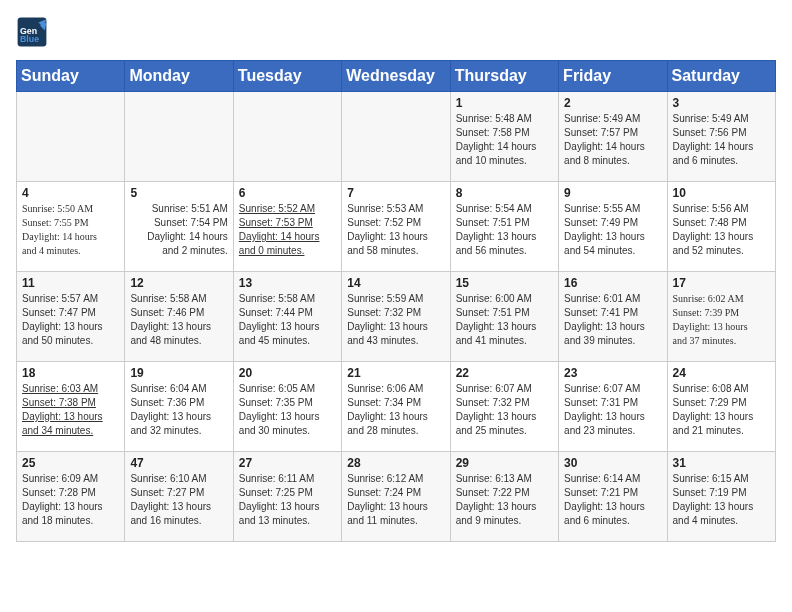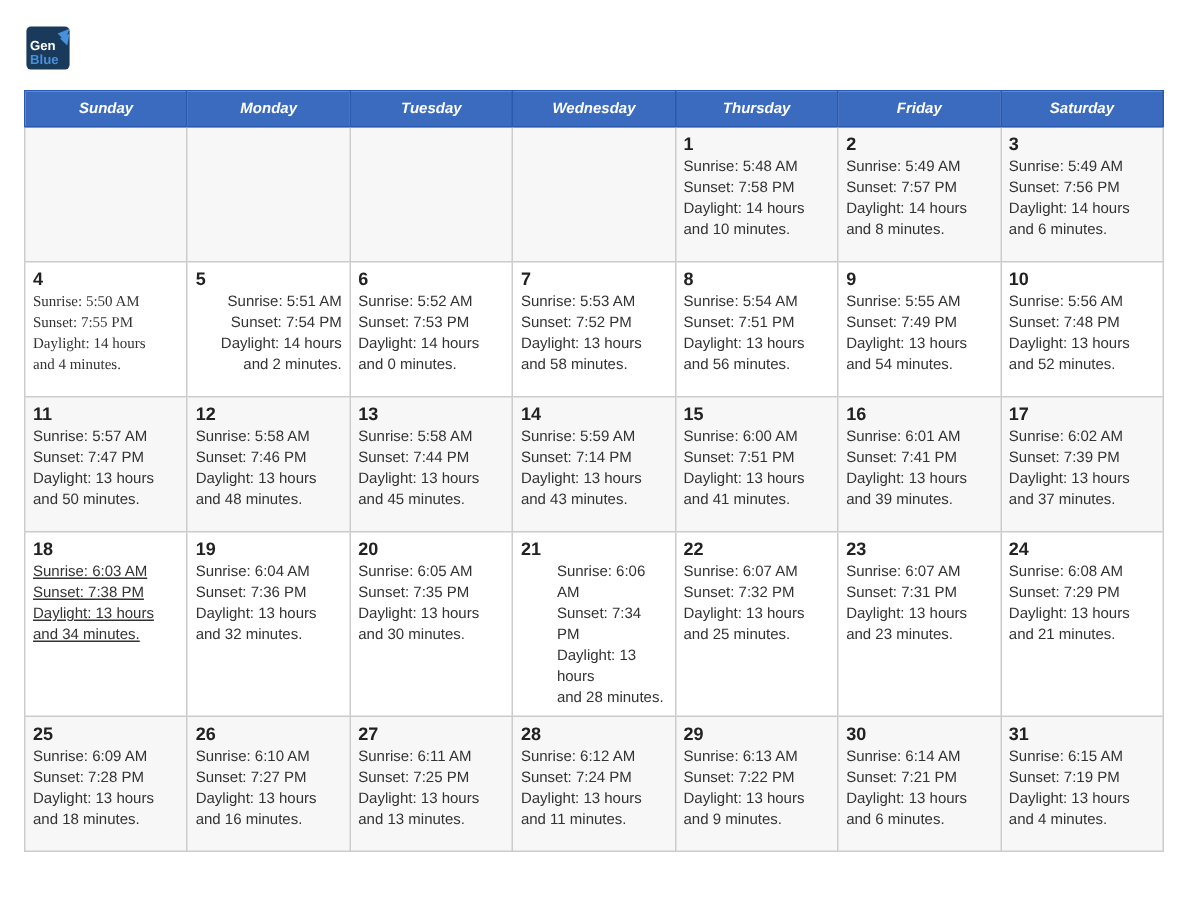"Sunday" thead tr th { font-size: 10px -> 16px; font-style: italic -> none; text-align: center -> left }
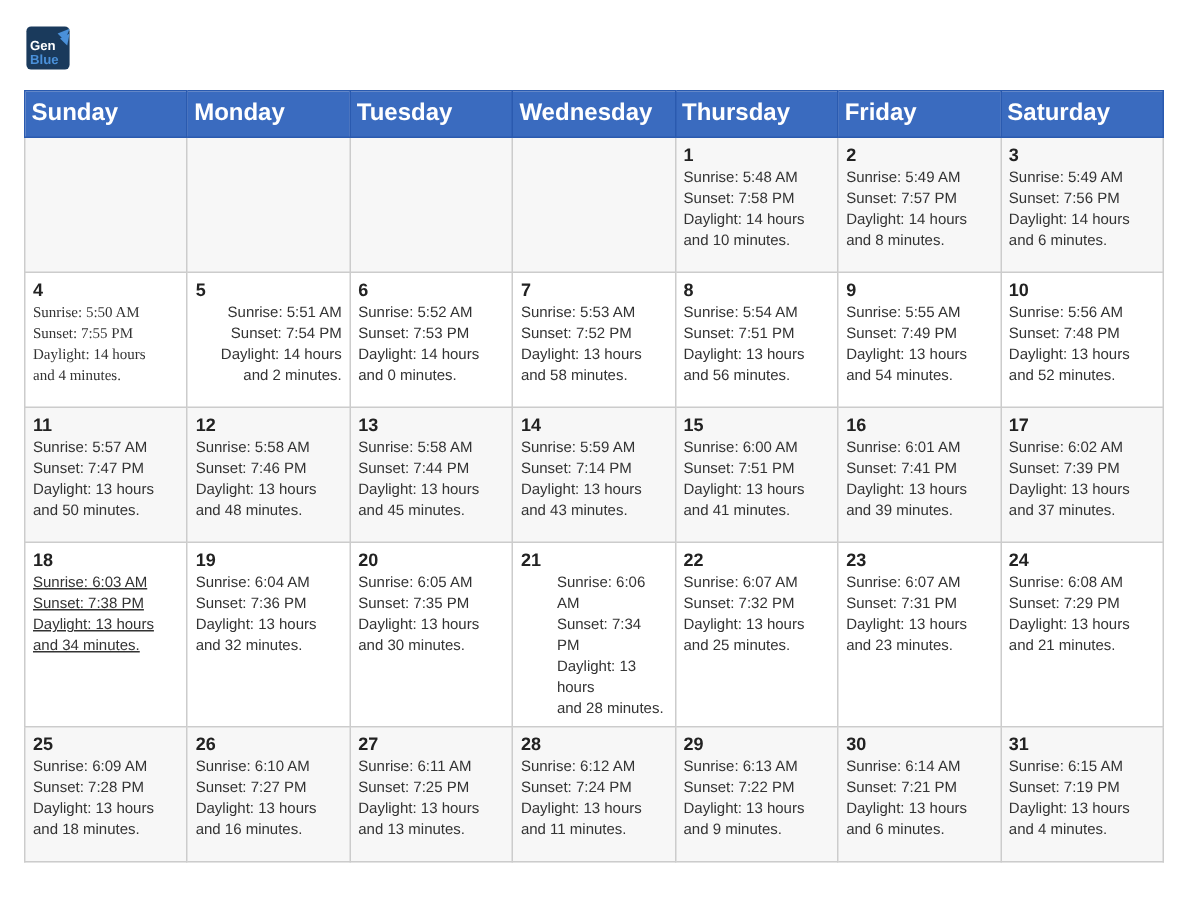"Sunrise: 5:52 AM" div.day-info { text-decoration: none -> underline }
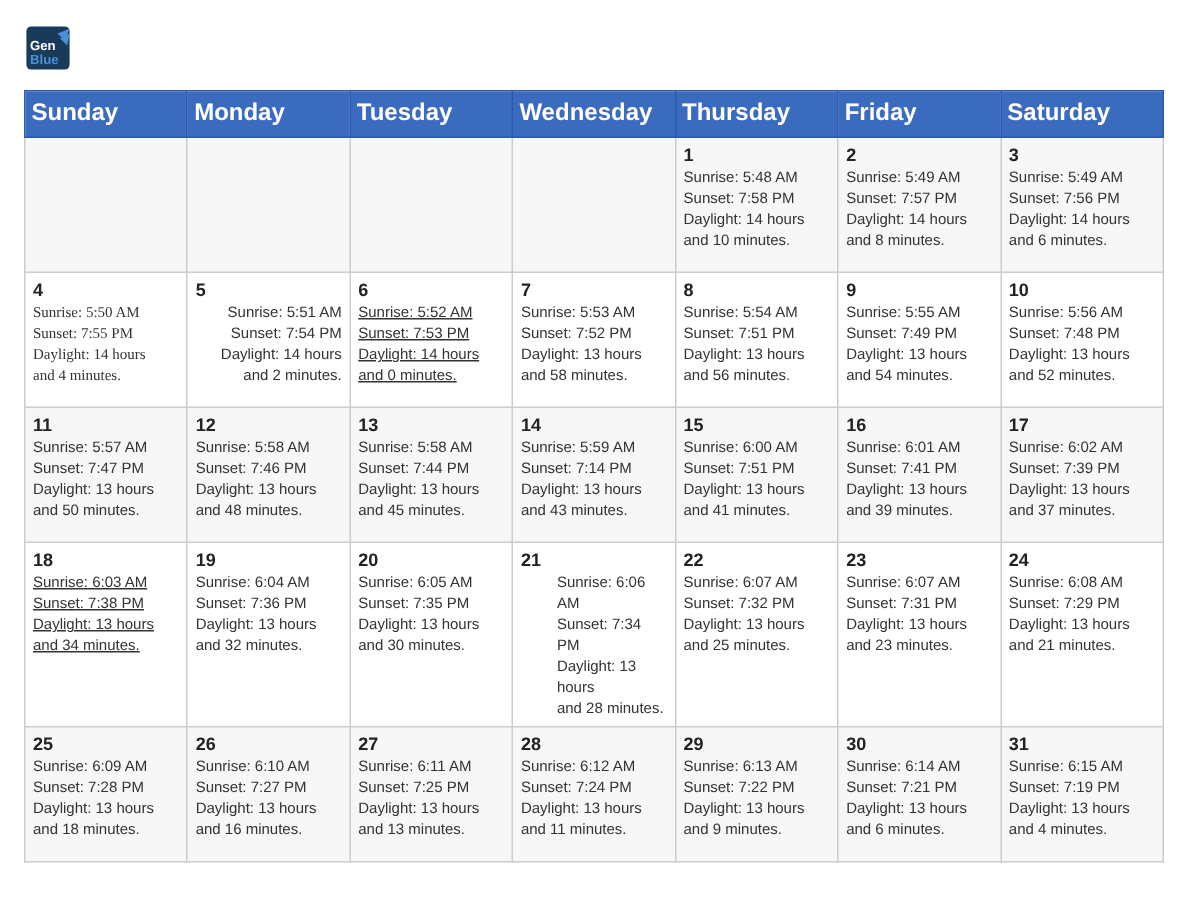"Sunrise: 5:59 AM" div.day-info { text: 7:14 -> 7:32 }
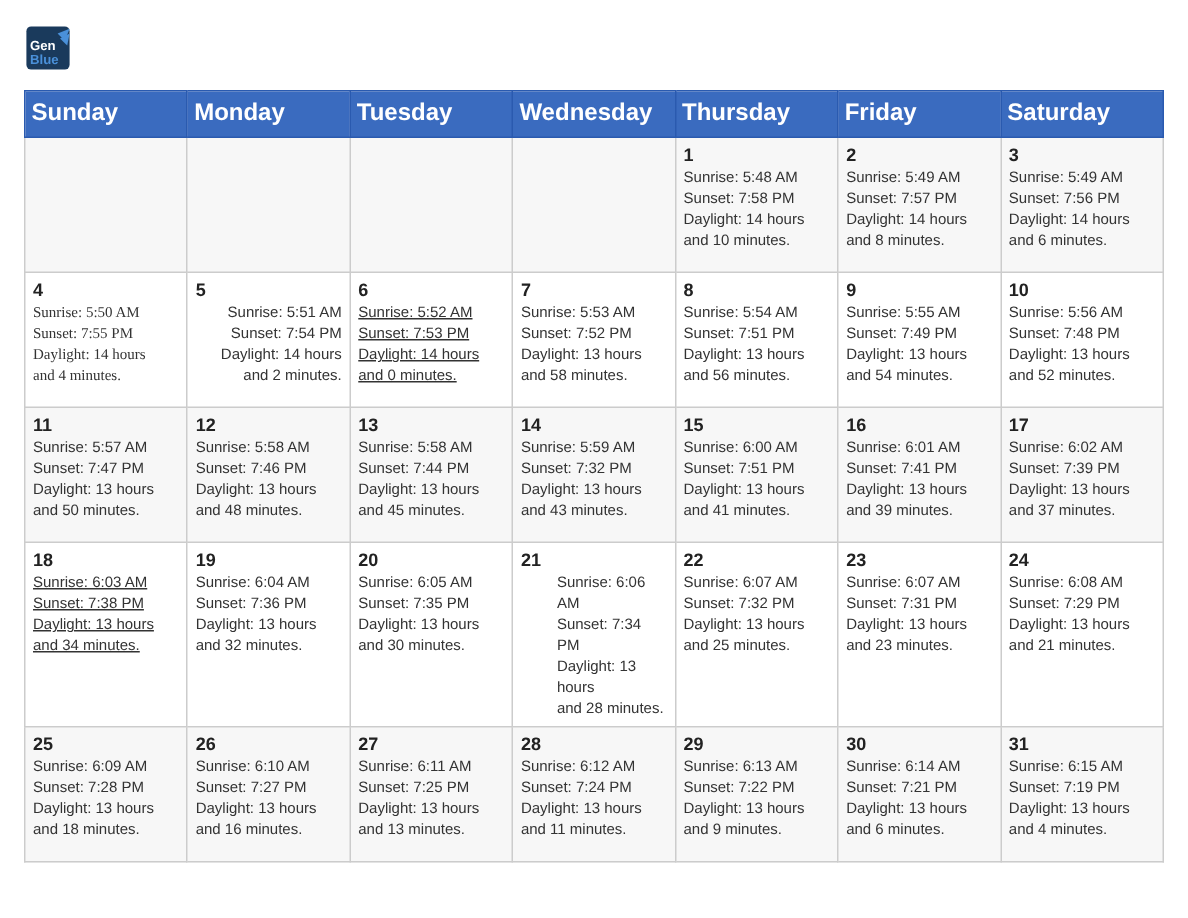"Sunrise: 6:02 AM" div.day-info { font-family: none -> Liberation Serif, serif }
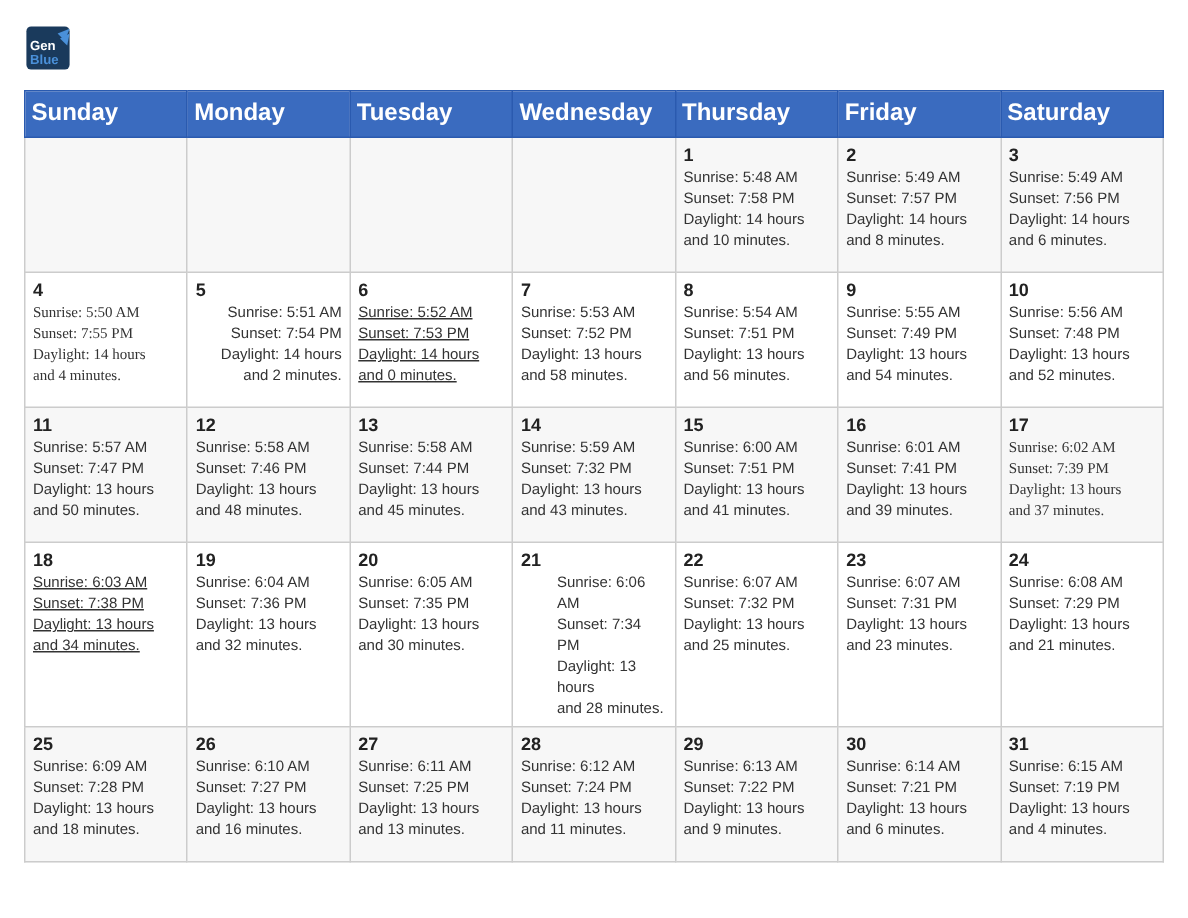"Sunrise: 6:06 AM" div.day-info { margin-left: 24px -> none }
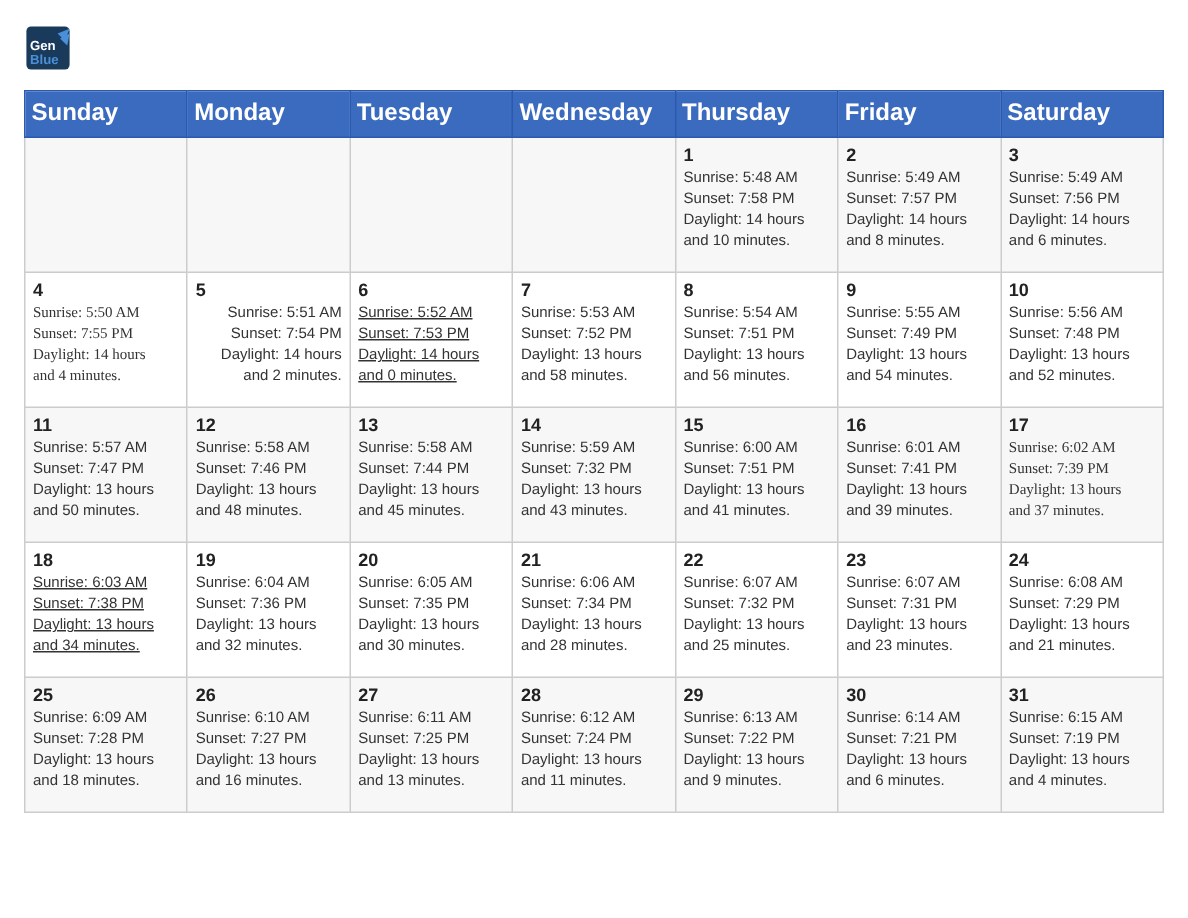"26" span.day-num { text: 26 -> 47 }
